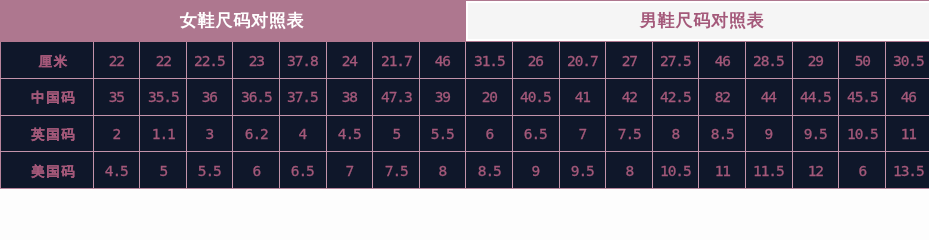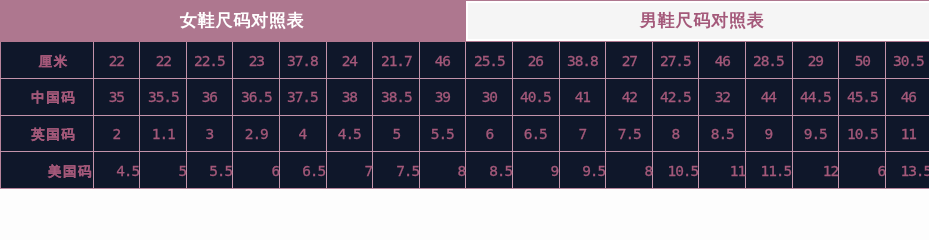"25.5" td.data-cell { text: 25.5 -> 31.5 }
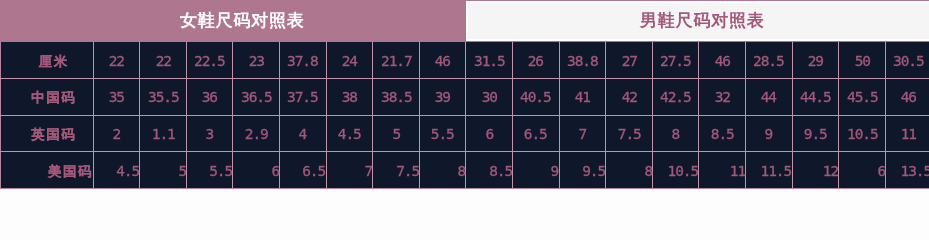"38.8" td.data-cell { text: 38.8 -> 20.7 }
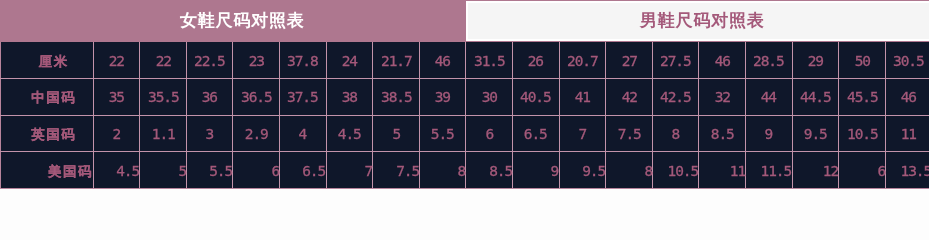"38.5" td.data-cell { text: 38.5 -> 47.3 }
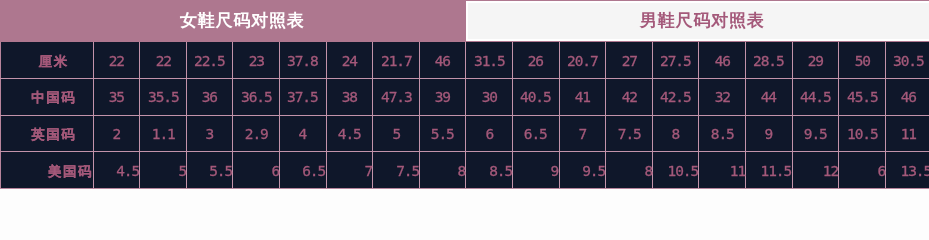"30" td.data-cell { text: 30 -> 20 }
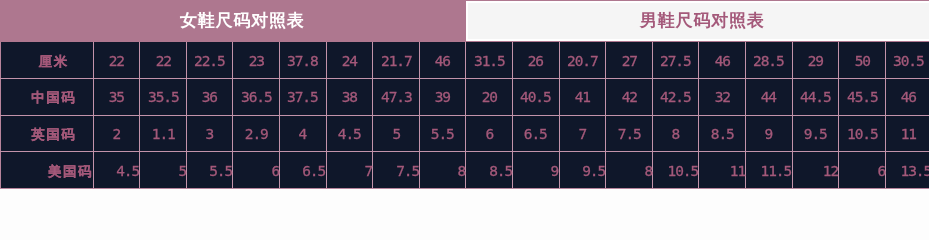"32" td.data-cell { text: 32 -> 82 }
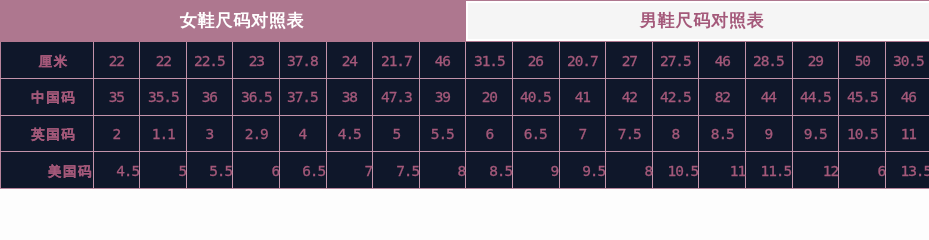"2.9" td.data-cell { text: 2.9 -> 6.2 }
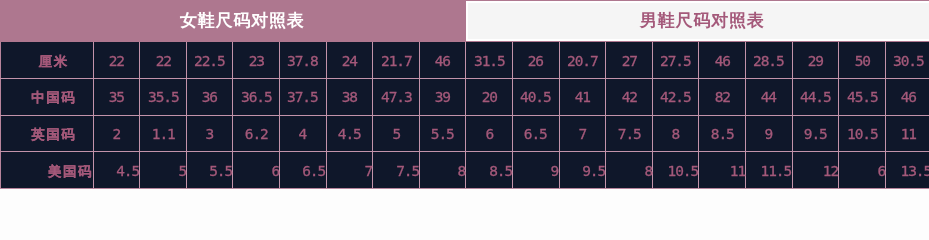"美国码" table.size-table tr.row:last-child td { text-align: right -> none }
